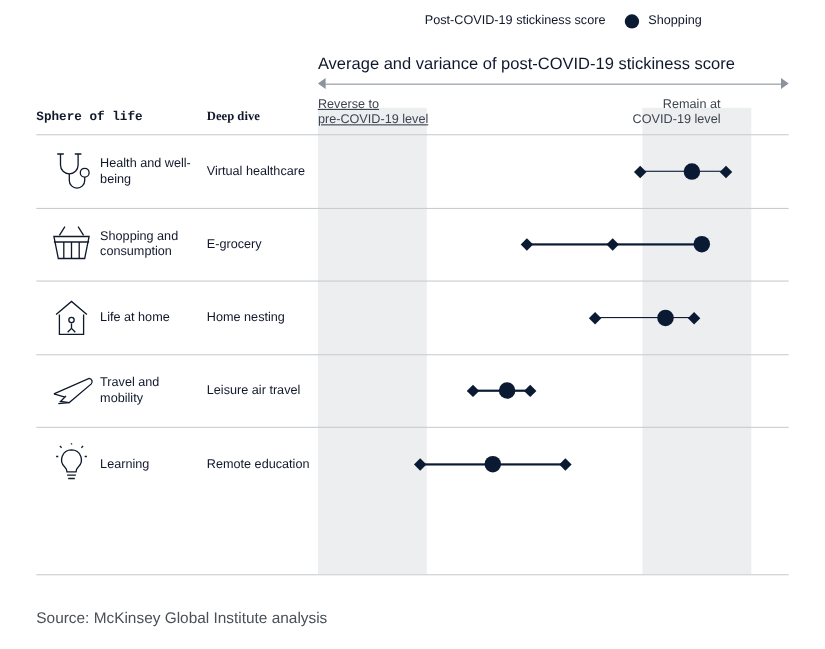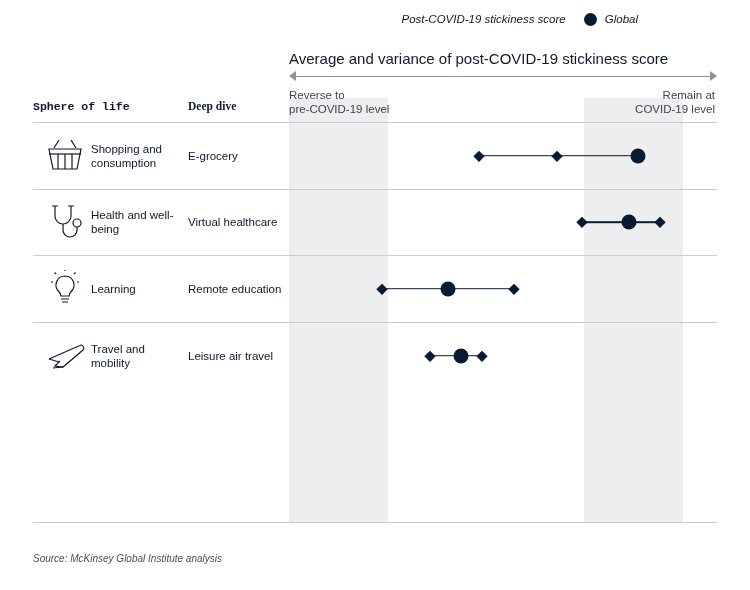"Post-COVID-19 stickiness score" .legend { font-style: italic -> none }
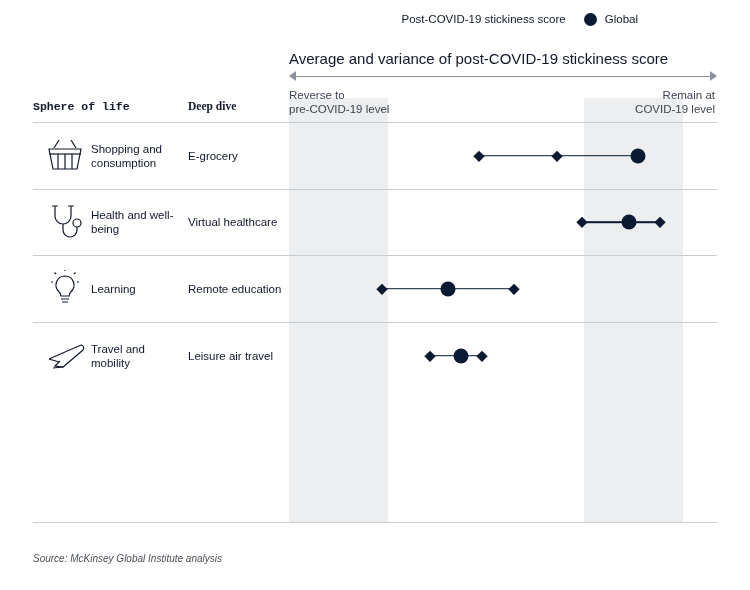"Global" span.legend-label { text: Global -> Shopping }
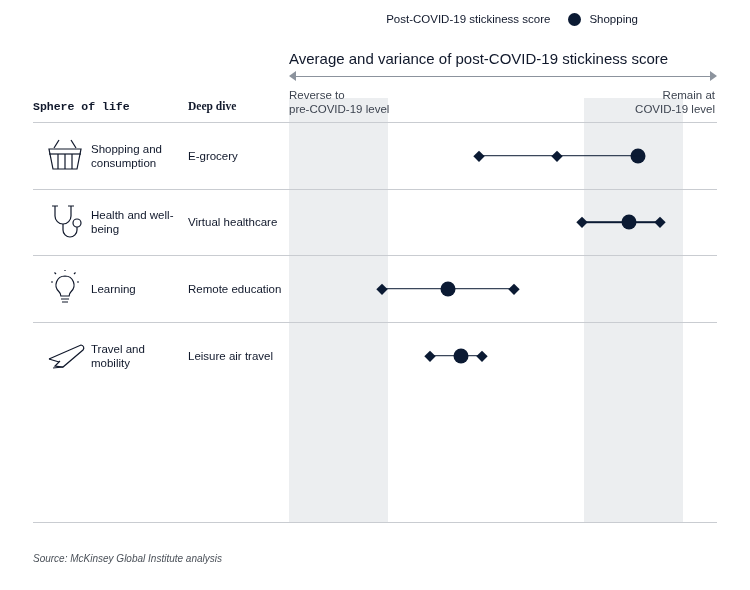"Reverse to" .axis-cap.left { text-decoration: none -> underline }
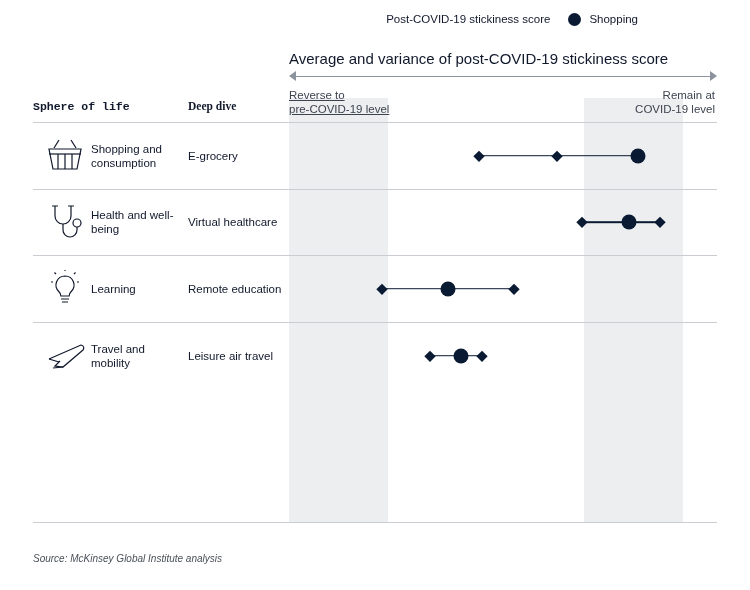"Remain at" .axis-cap.right { left: 583px -> 523px }
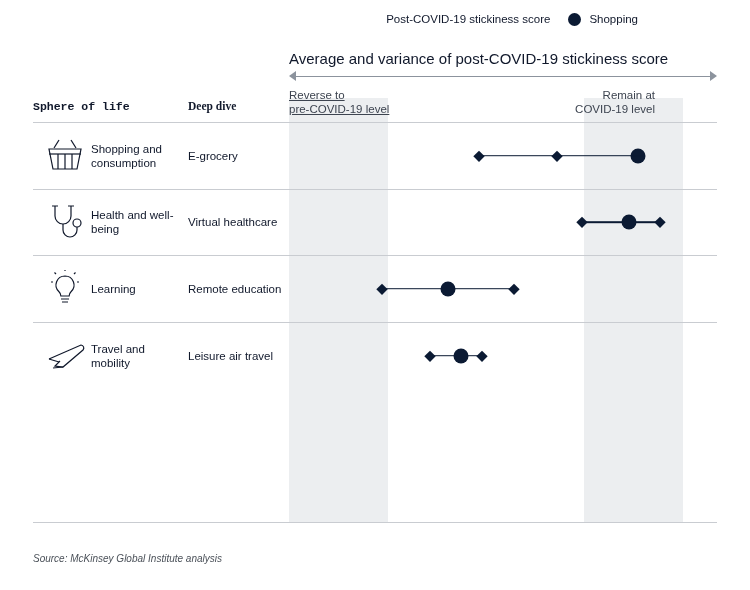"Shopping and consumption" div.row { order: before "Health and well-being" -> after "Health and well-being" }
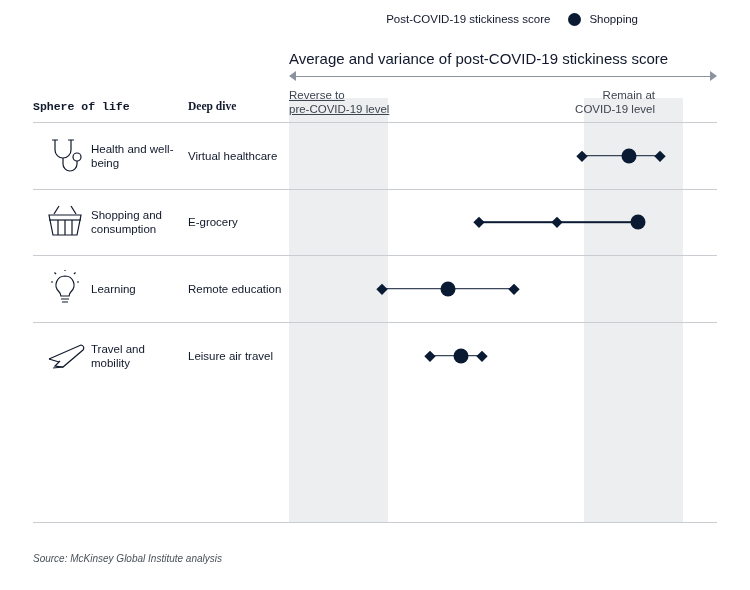"Life at home" div.row { html: none -> <div> <span> <svg> <g> <path></path> <path></path> <circle></circle> <path></path> </g> </svg> </span> <span>Life at home</span> <span>Home nesting</span> <span> <span></span> <span></span> <span></span> <span></span> </span> </div> }
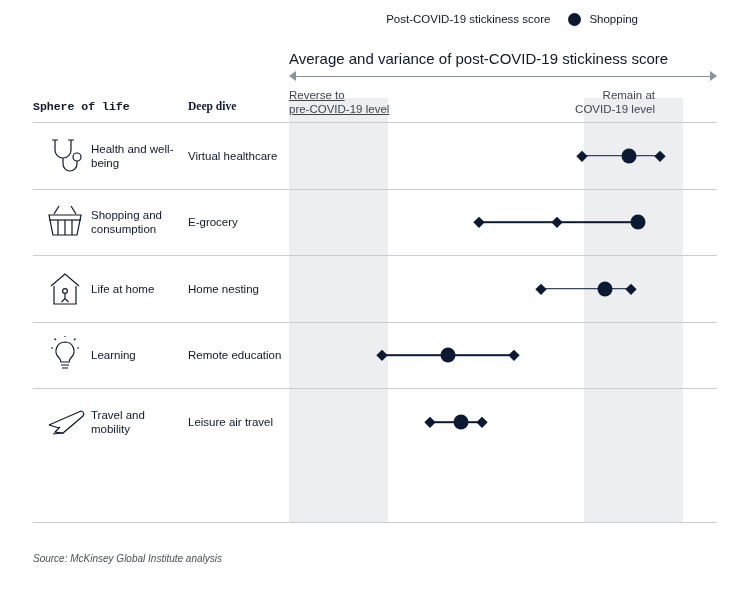"Learning" div.row { order: before "Travel and mobility" -> after "Travel and mobility" }
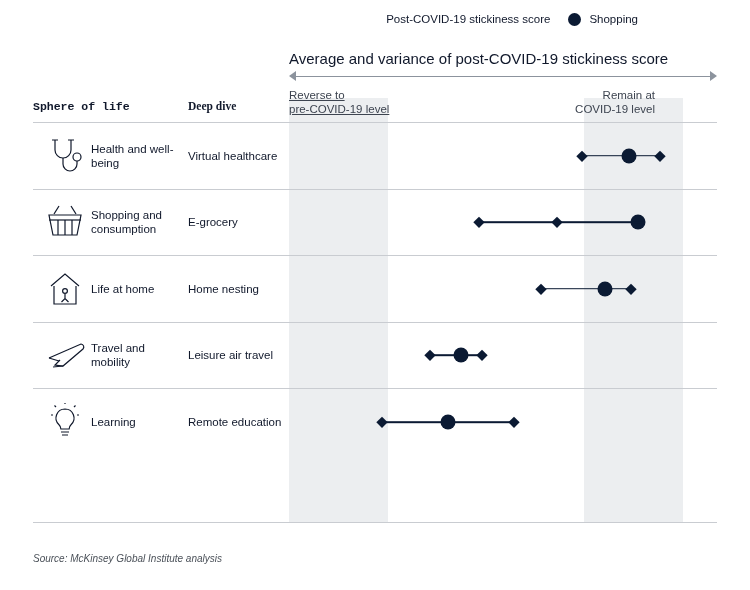"Source: McKinsey Global Institute" .source { font-size: 10px -> 14px; font-style: italic -> none }
